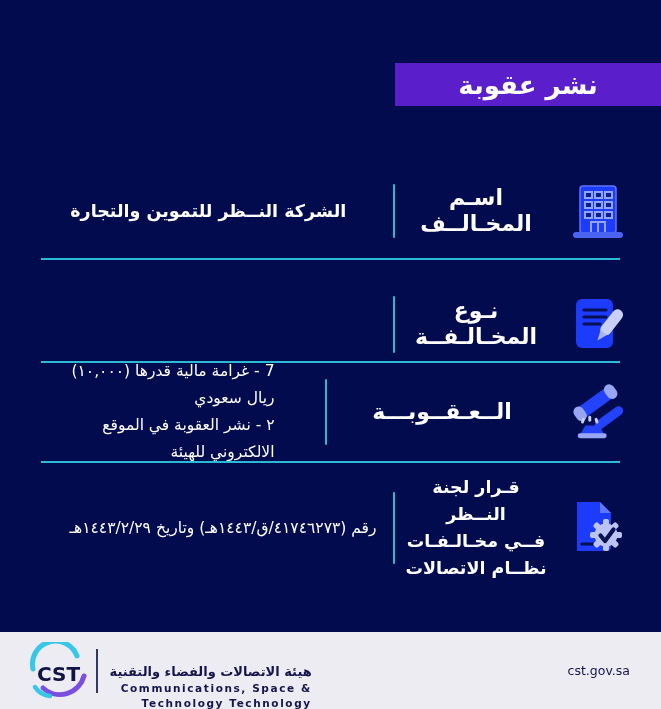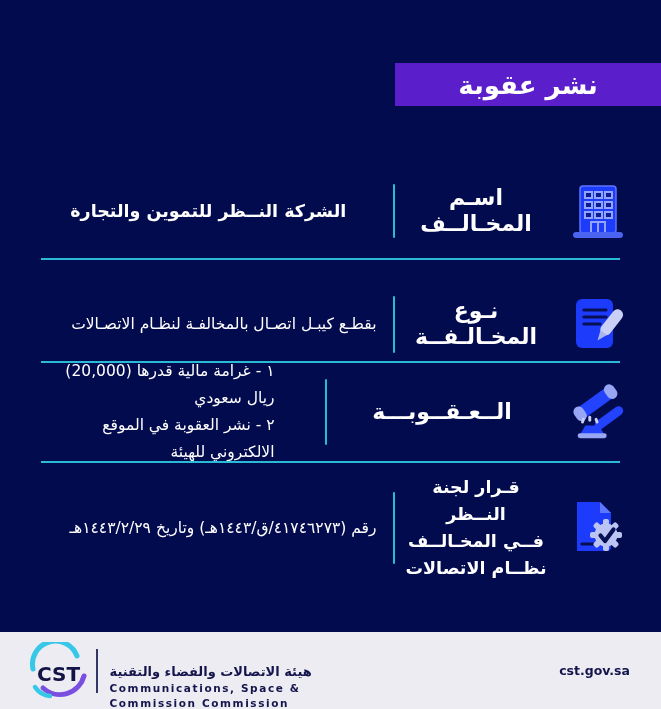"بقطـع كيبـل اتصـال بالمخالفـة لنظـام" div { html: <div>بقطـع كيبـل اتصـال بالمخالفـة لنظـام الاتصـالات</div> -> none }
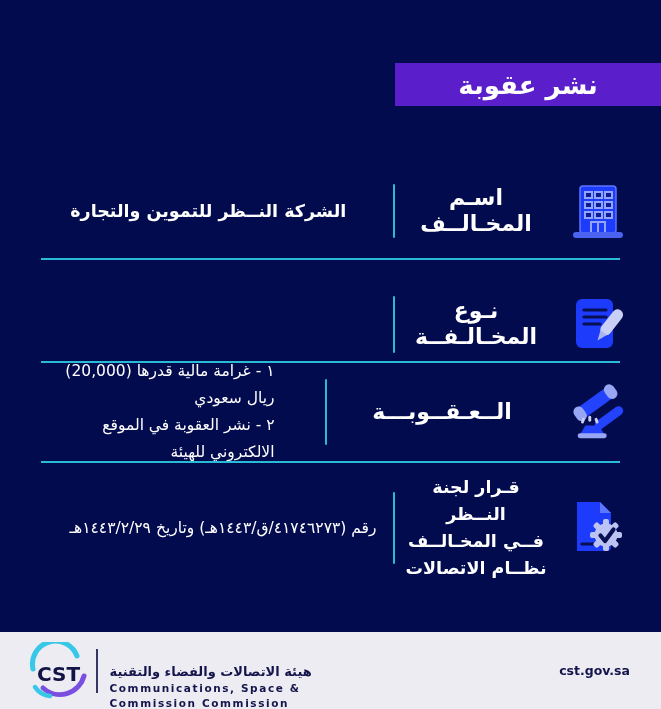"١ - غرامة مالية قدرها" div { text: ١ -  غرامة مالية قدرها (20,000 -> 7 -  غرامة مالية قدرها (١٠,٠٠٠ }
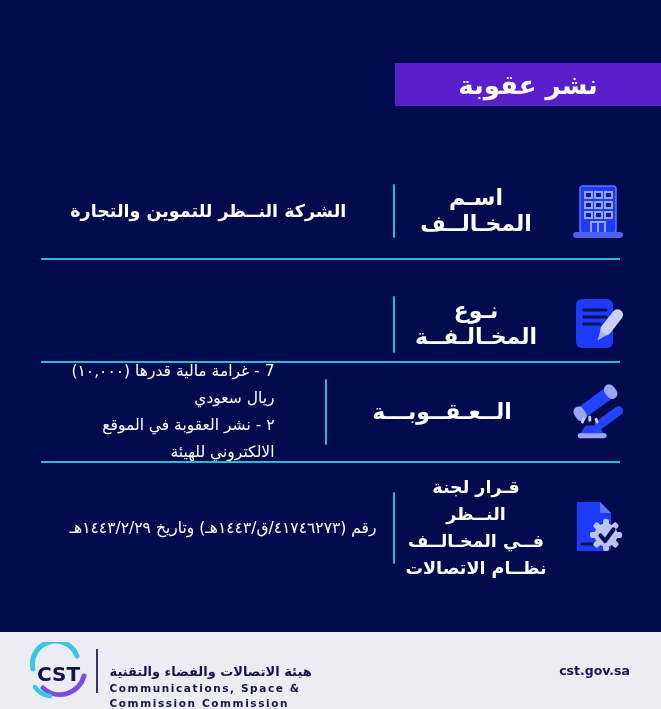"فــي المخـالــف" div { text: المخـالــف -> مخـالـفـات }
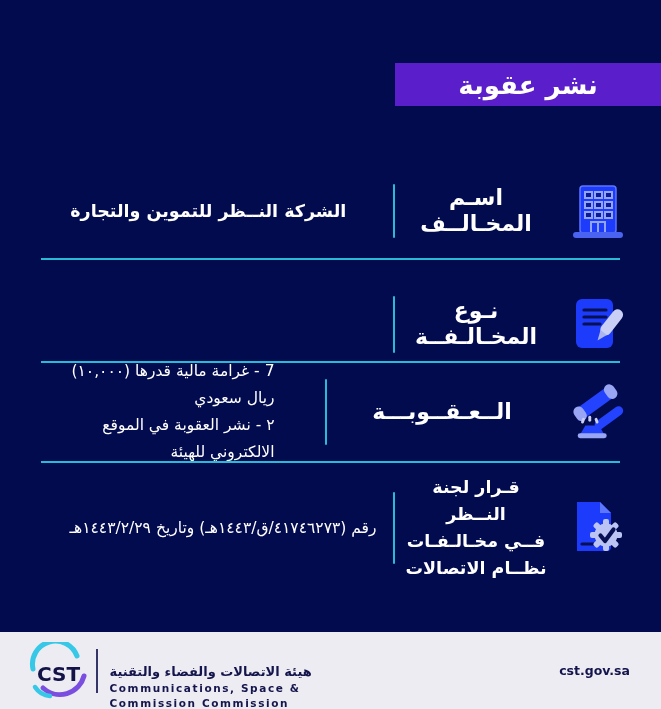"cst.gov.sa" .website { font-weight: bold -> normal }
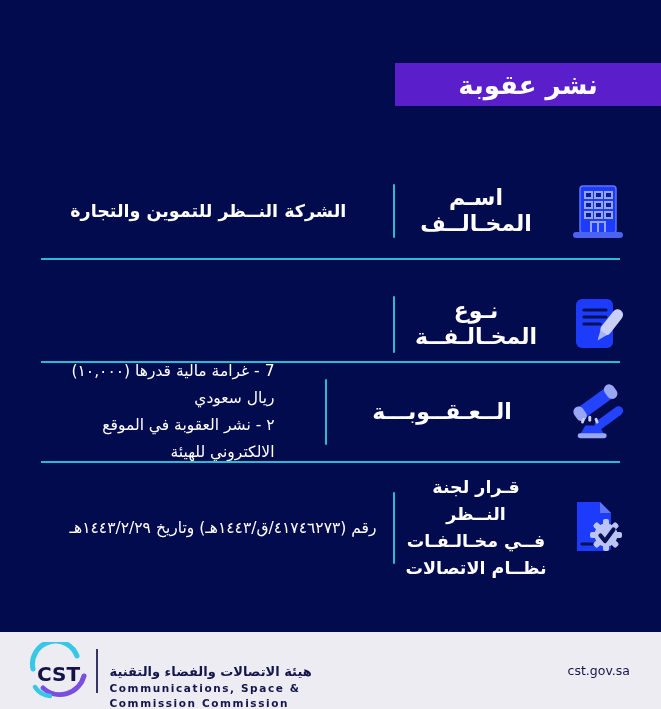"Communications, Space &" .org .f-en { text-align: none -> right }
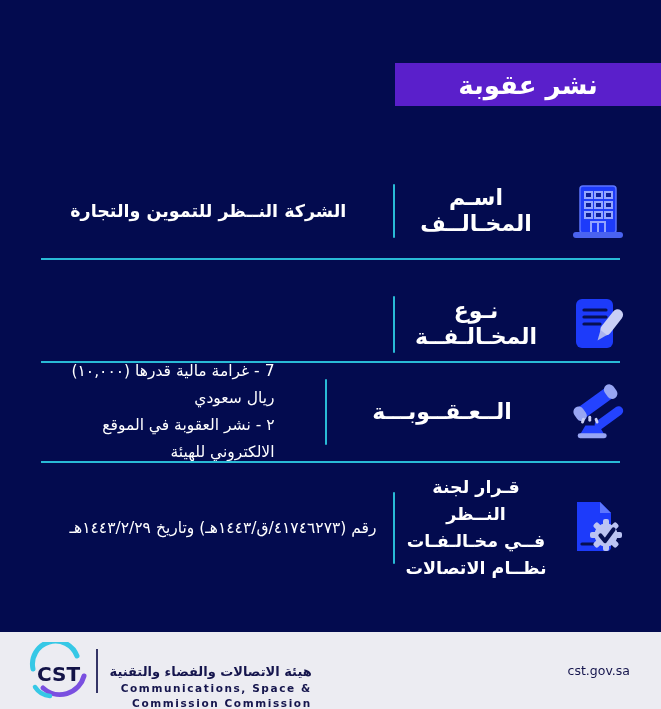"Commission Commission" div.f-en { text: Commission Commission -> Technology Technology }
